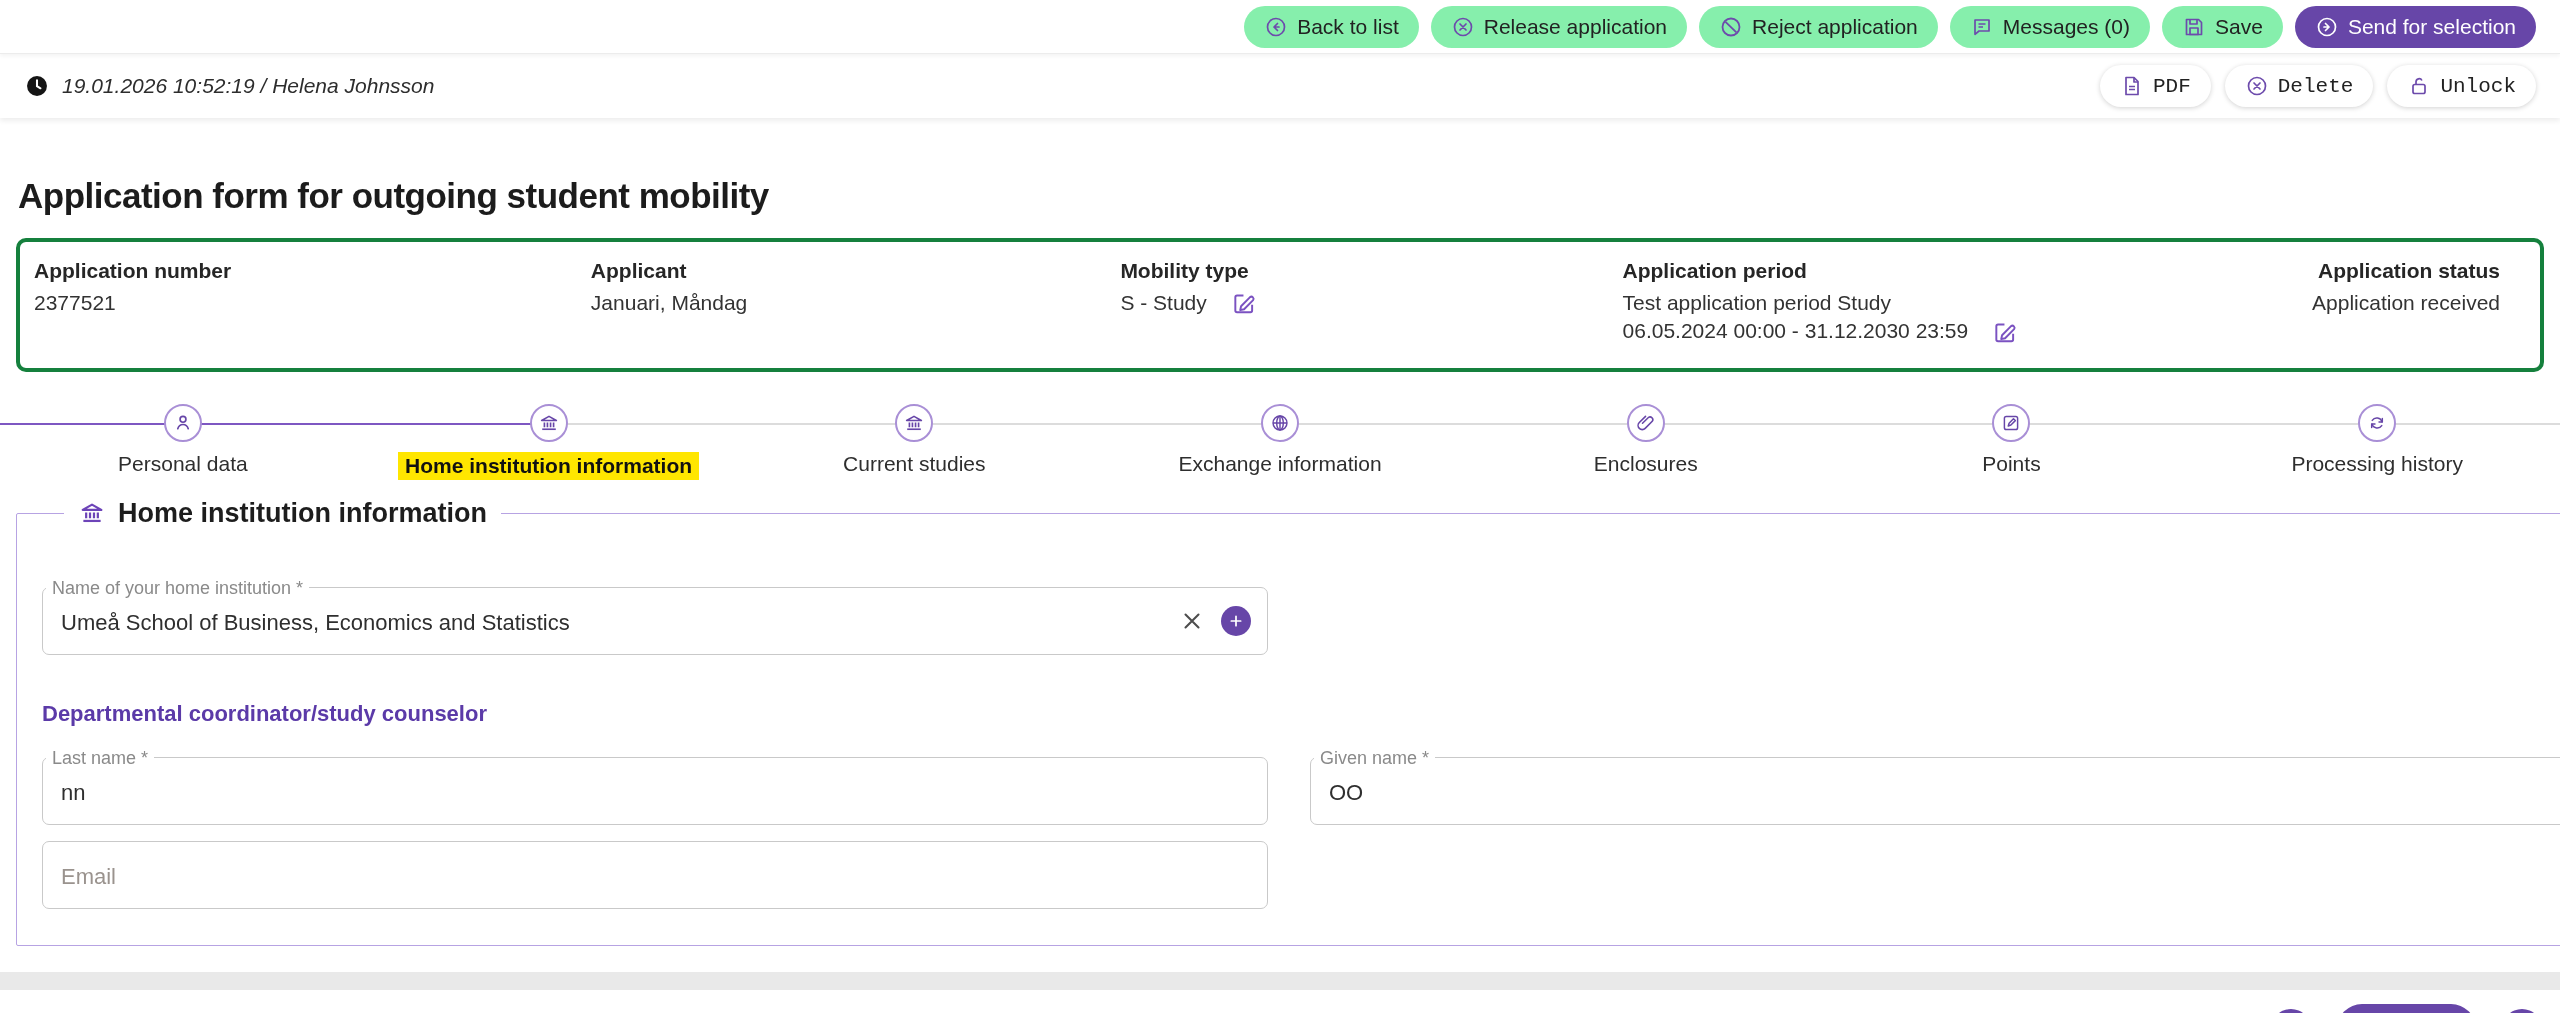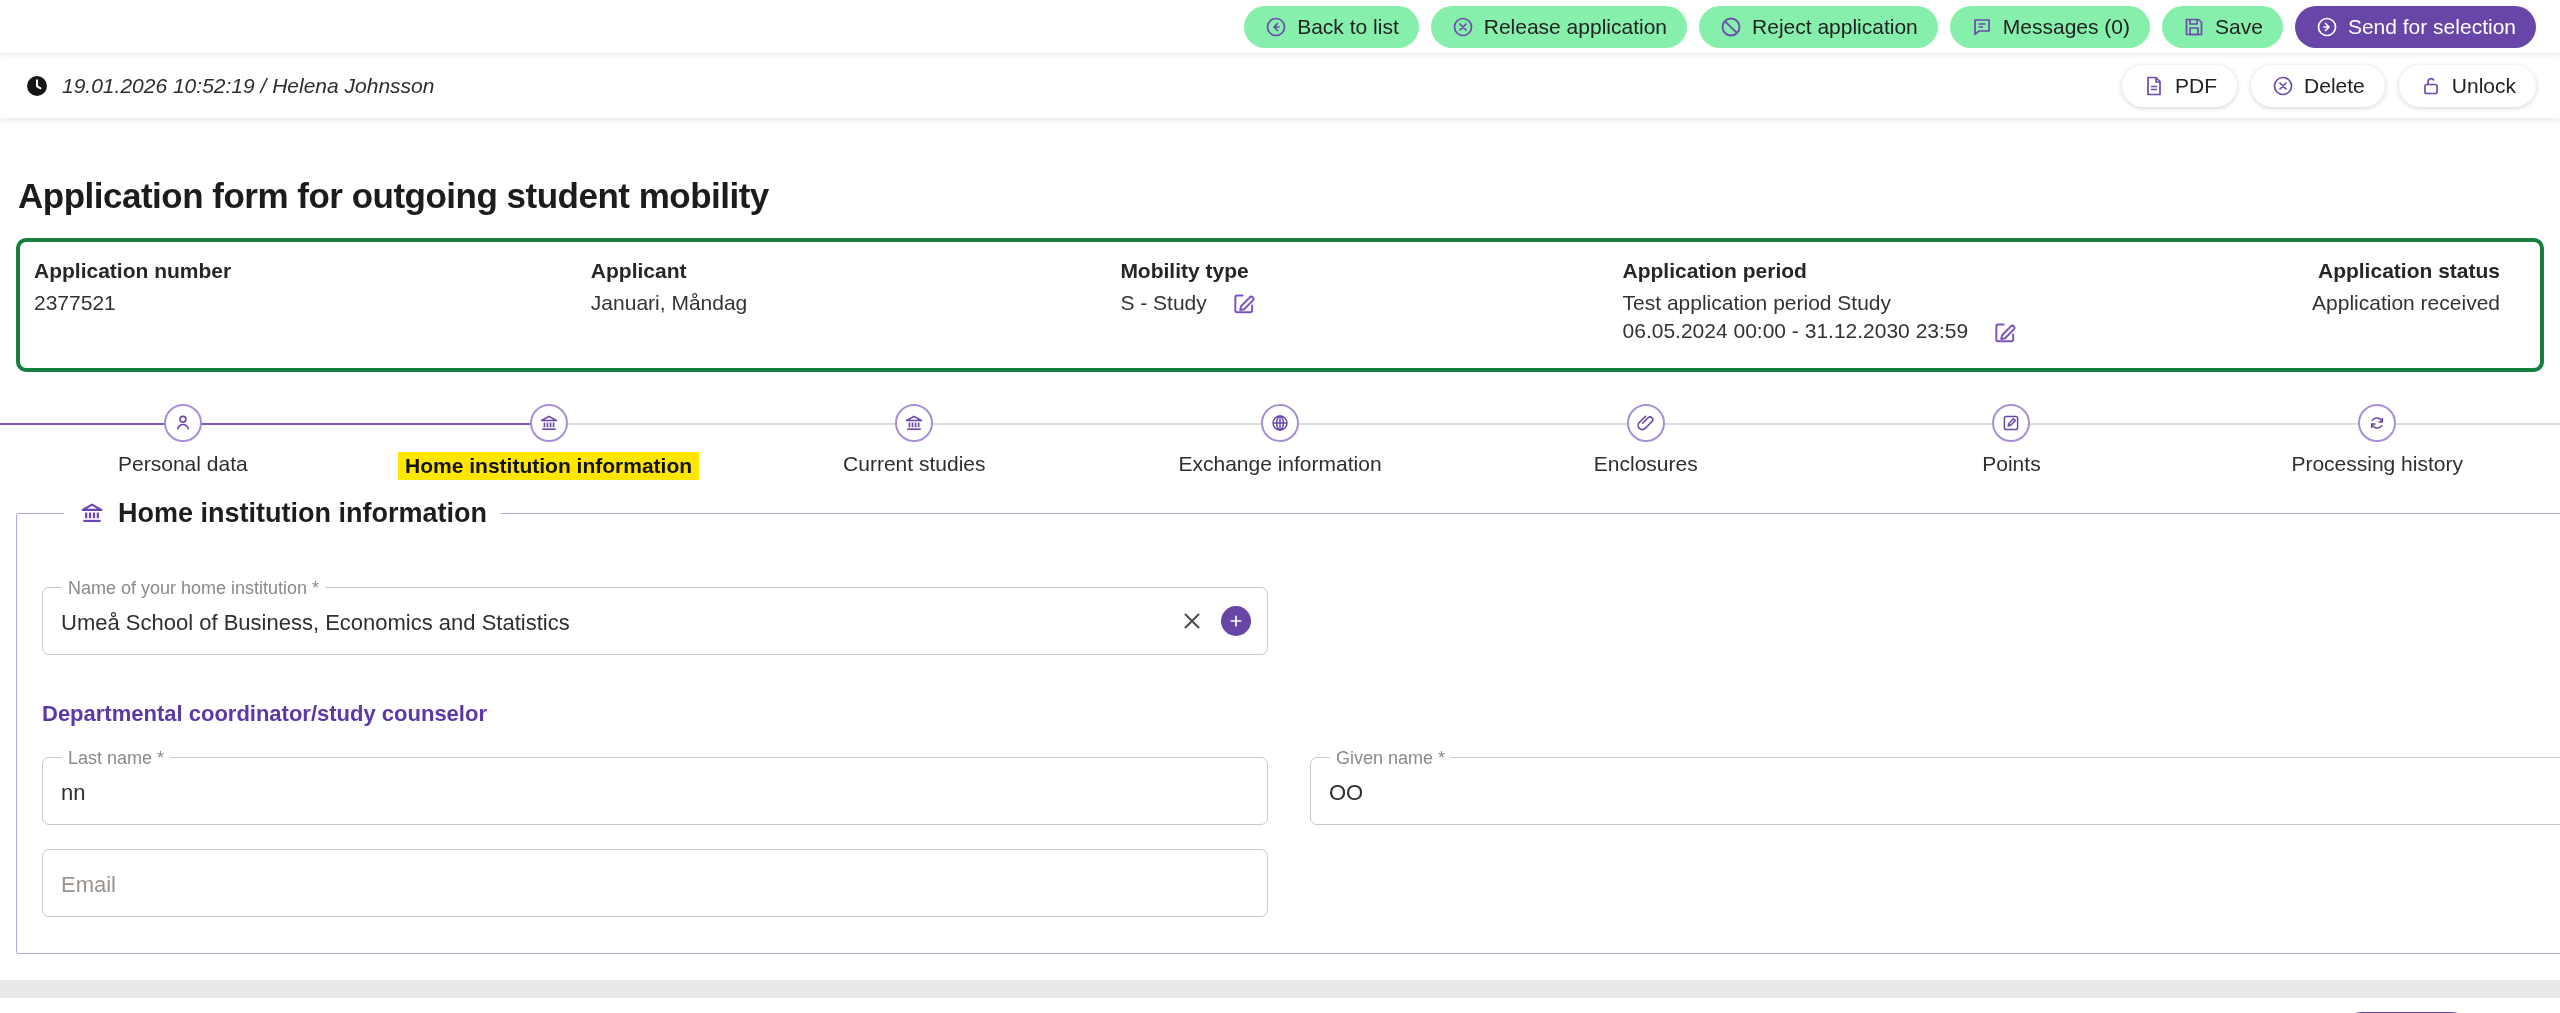"PDF" .meta-actions { font-family: none -> Liberation Mono, monospace }
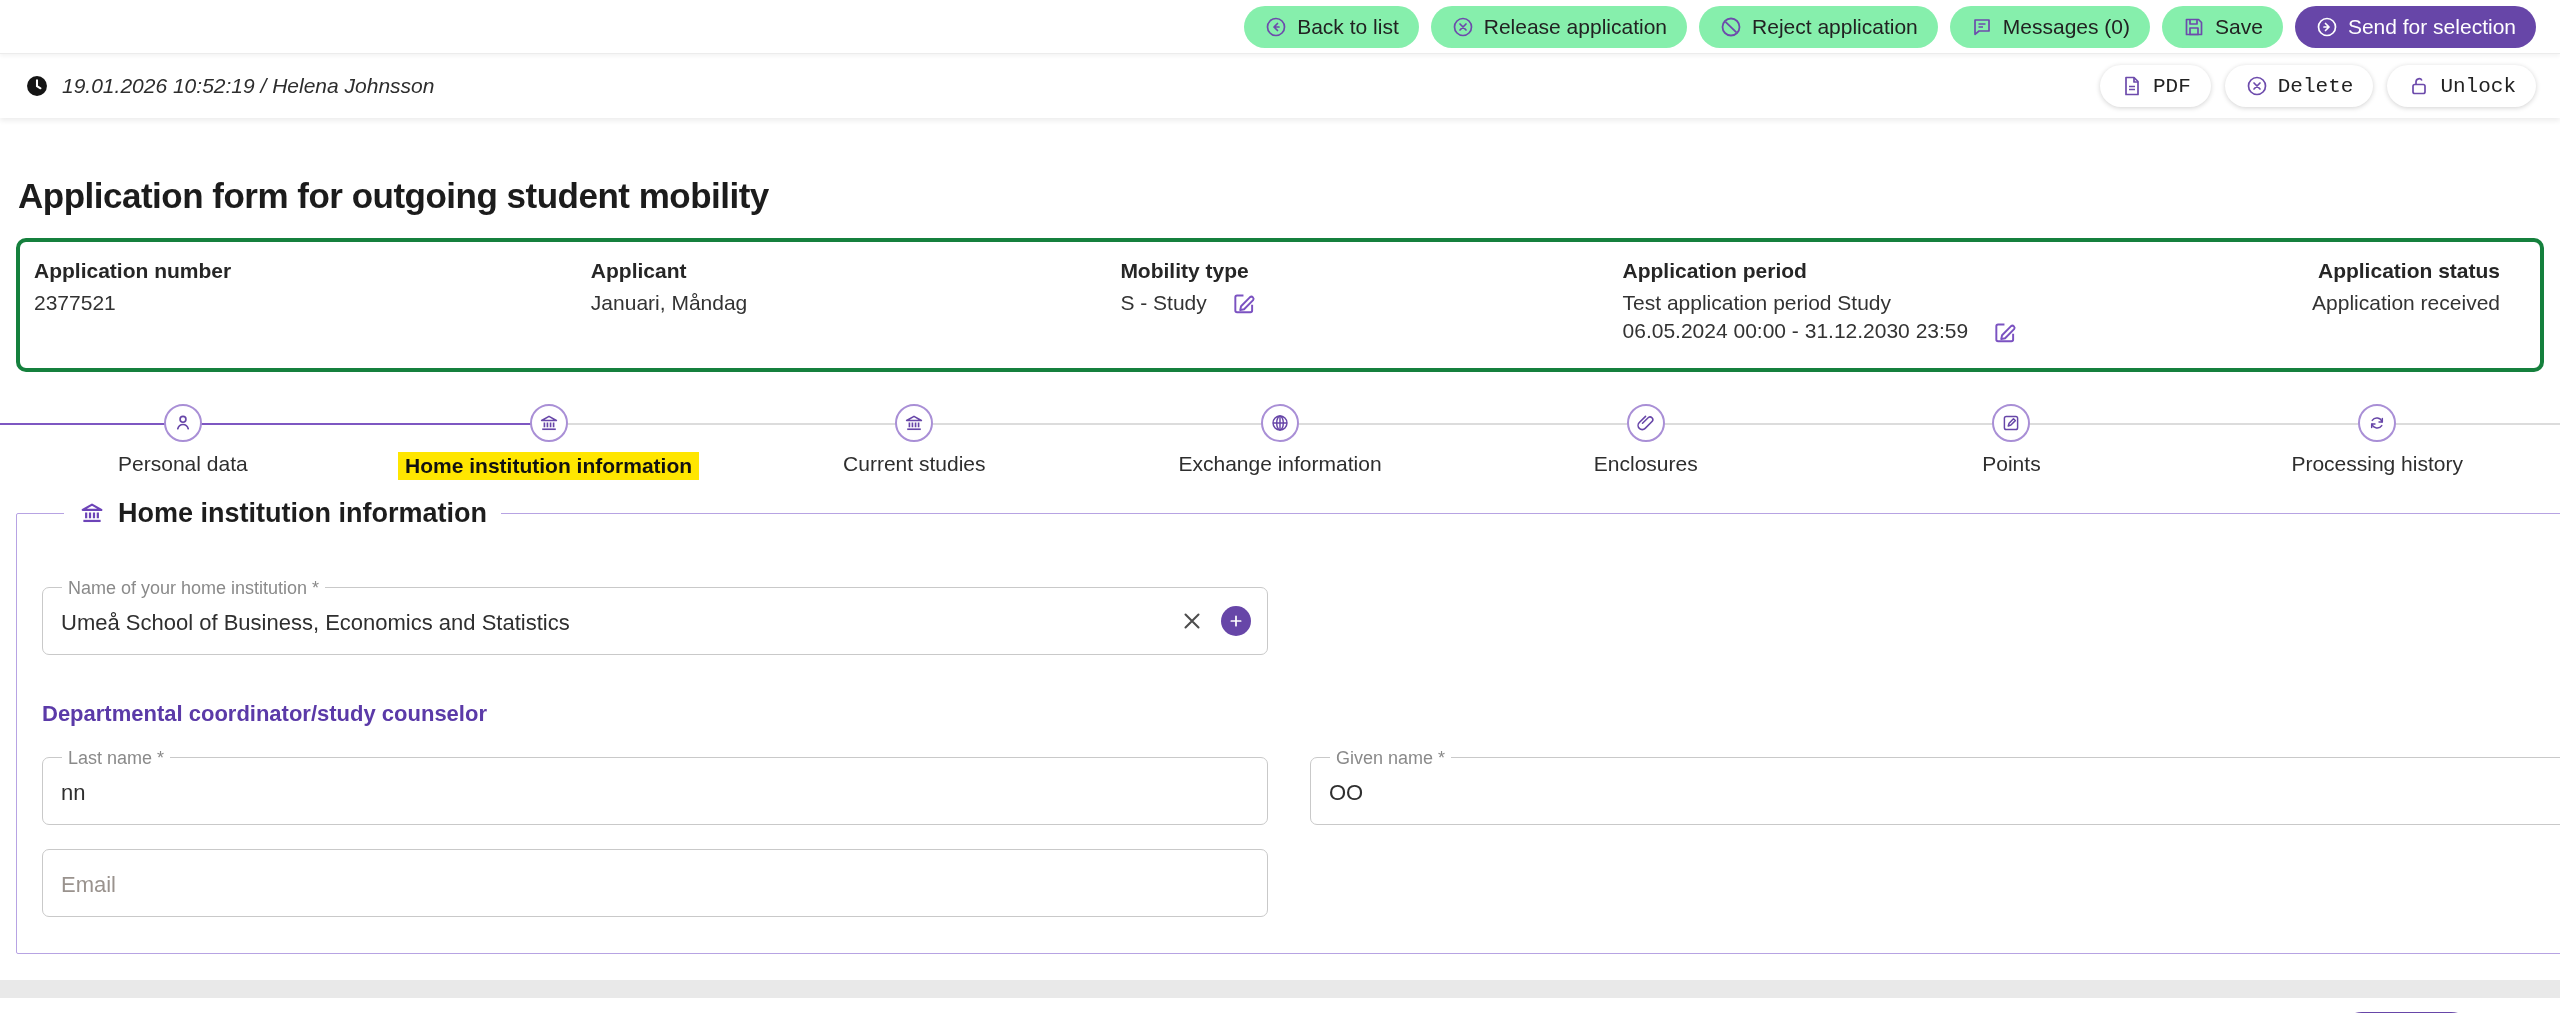"Name of your home institution" .field .flabel { left: 19px -> 3px }
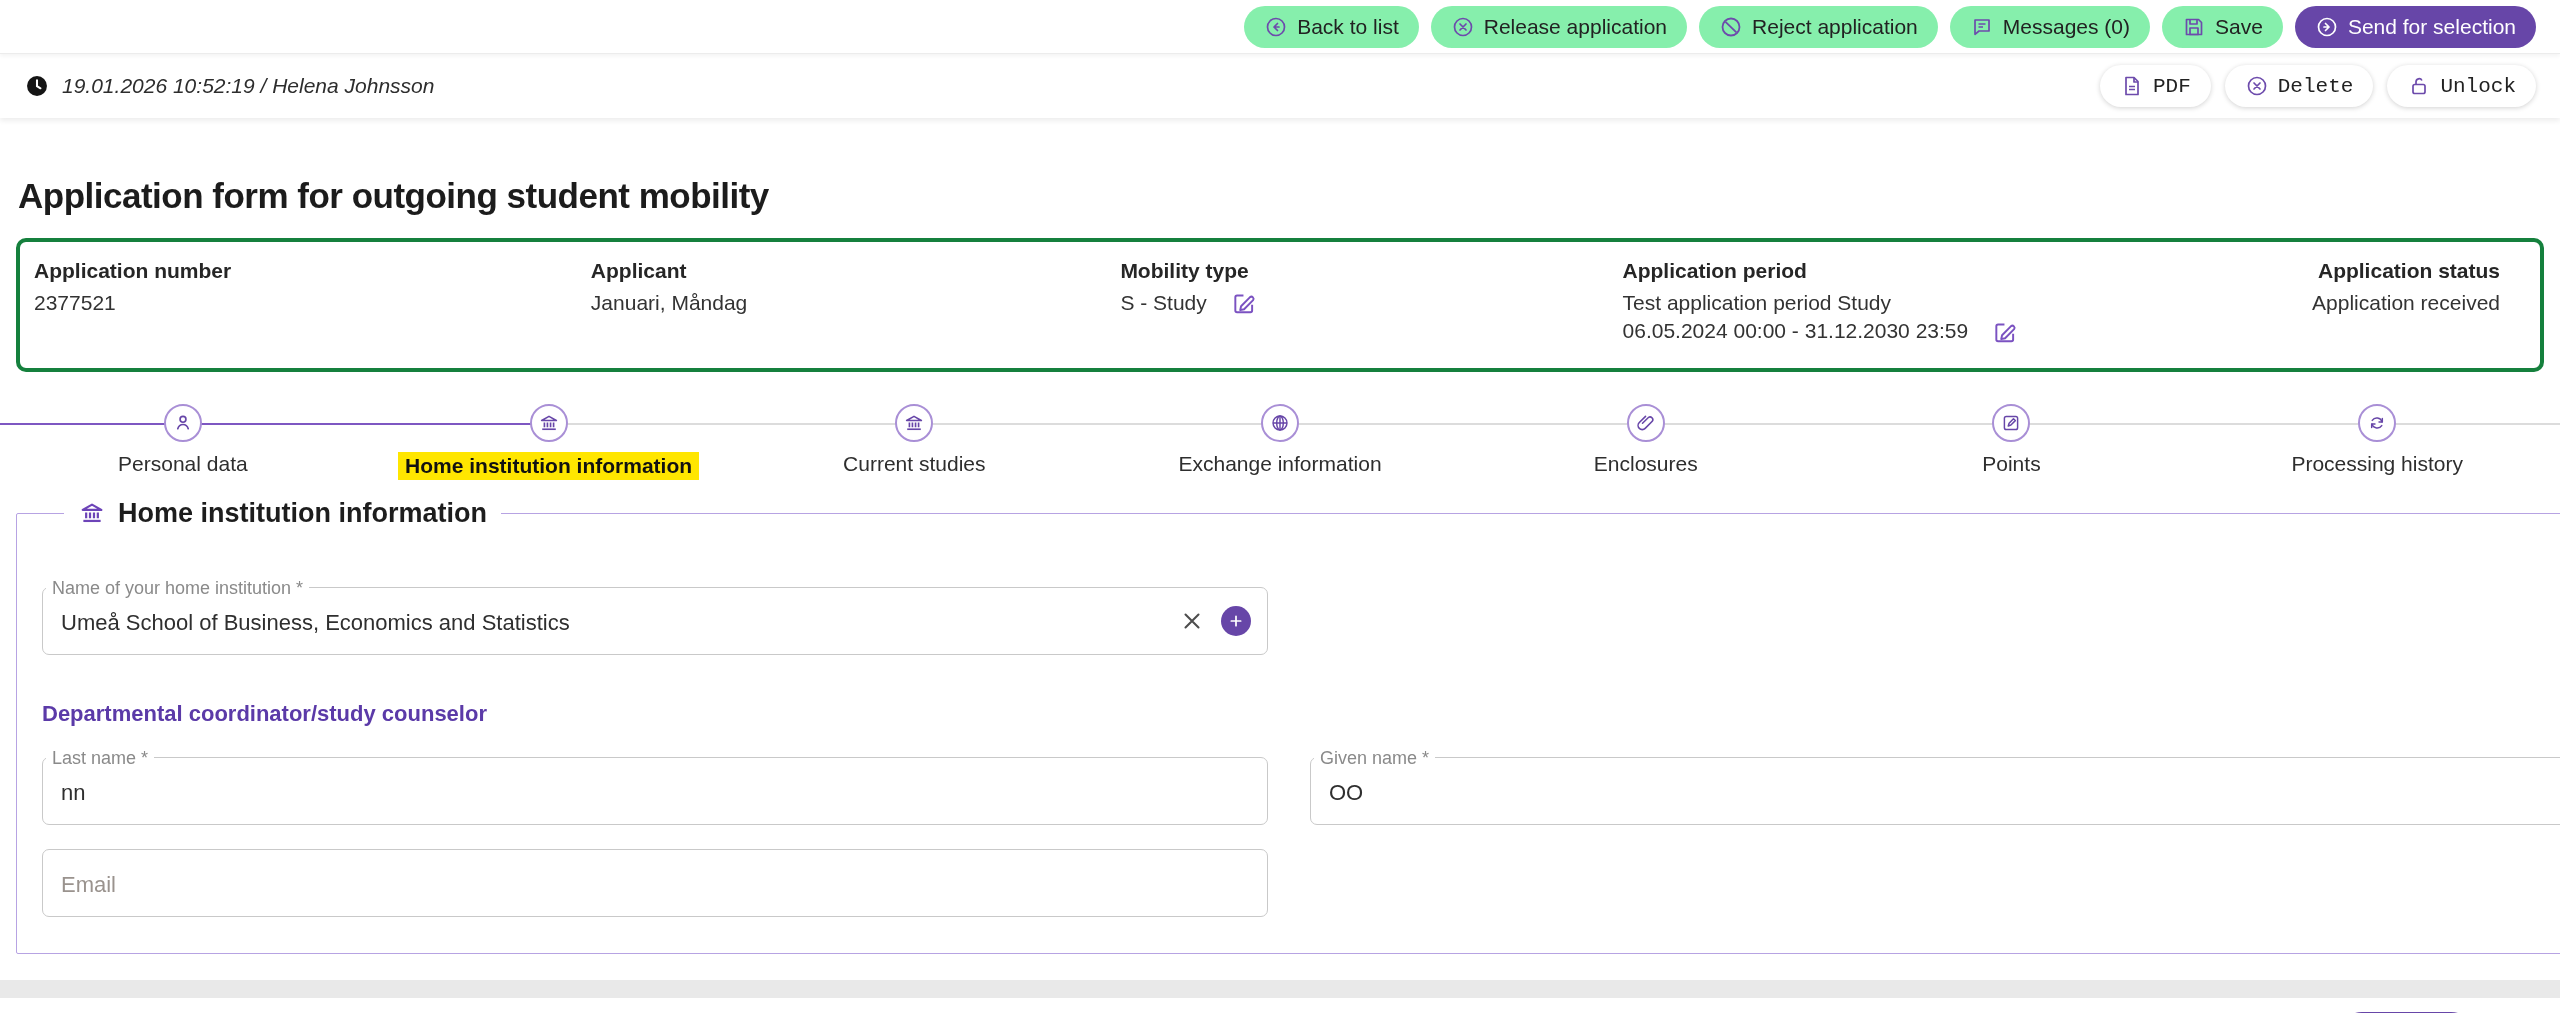"Email" .mt-email { margin-top: 24px -> 16px }
